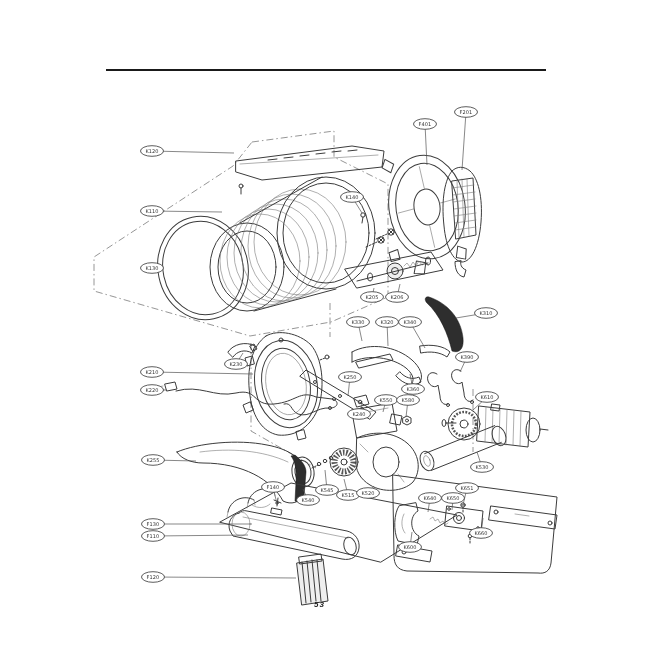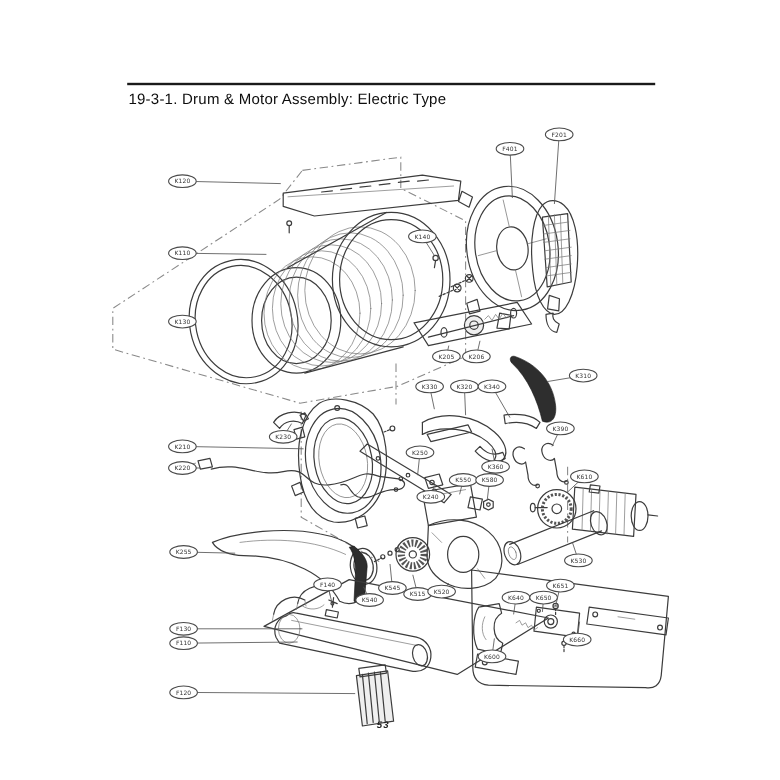"19-3-1. Drum & Motor Assembly:" div.title { html: <div>19-3-1. Drum &amp; Motor Assembly: Electric Type</div> -> none }
